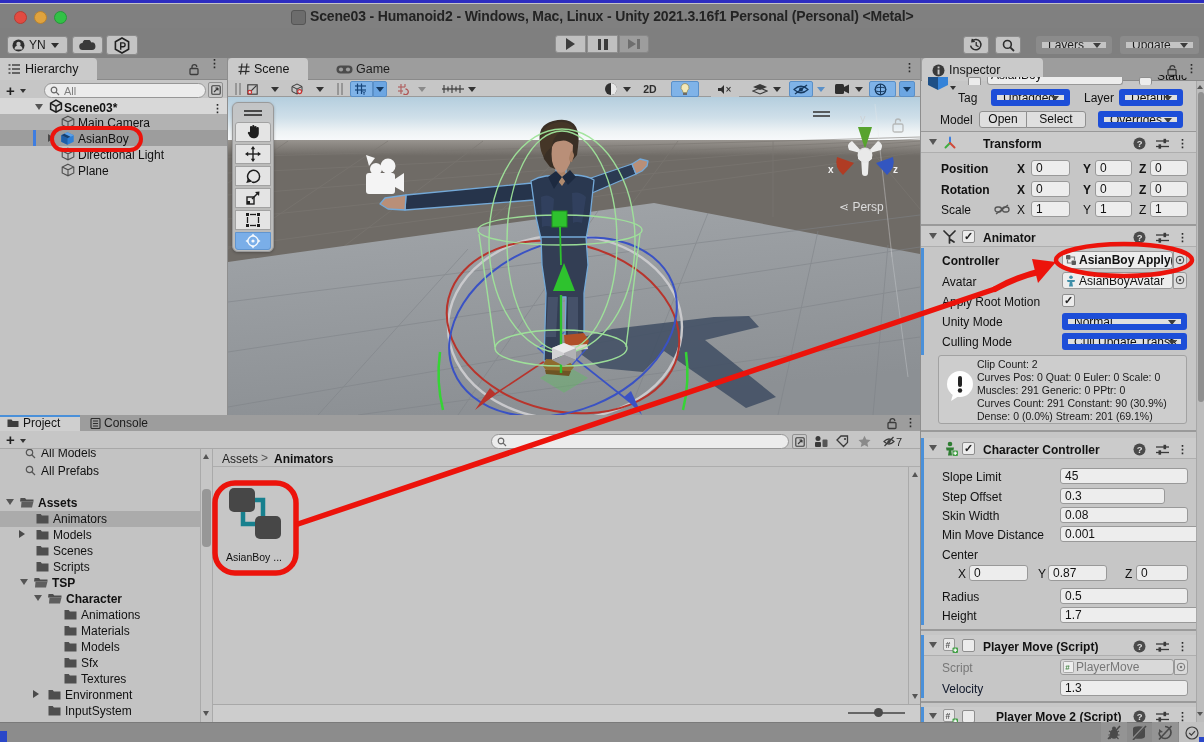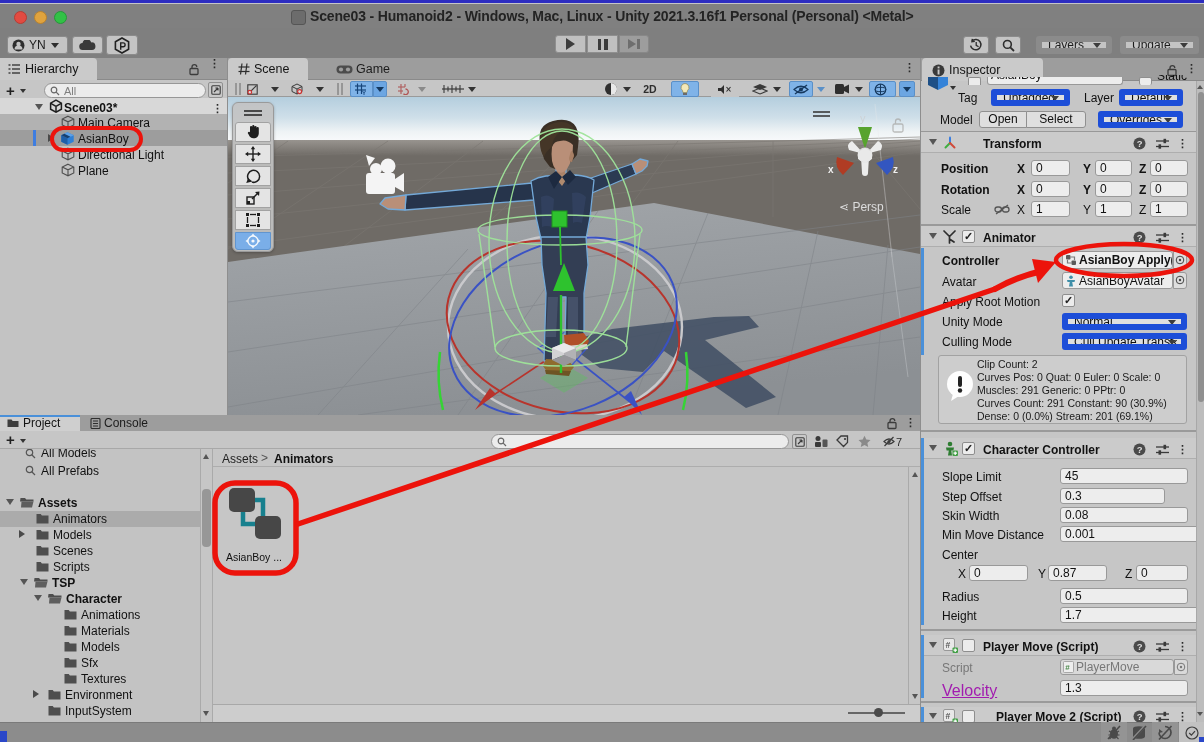"Velocity" div.abs { color: #a21caf -> #0f172a; font-size: 16px -> 12px; text-decoration: underline -> none }
